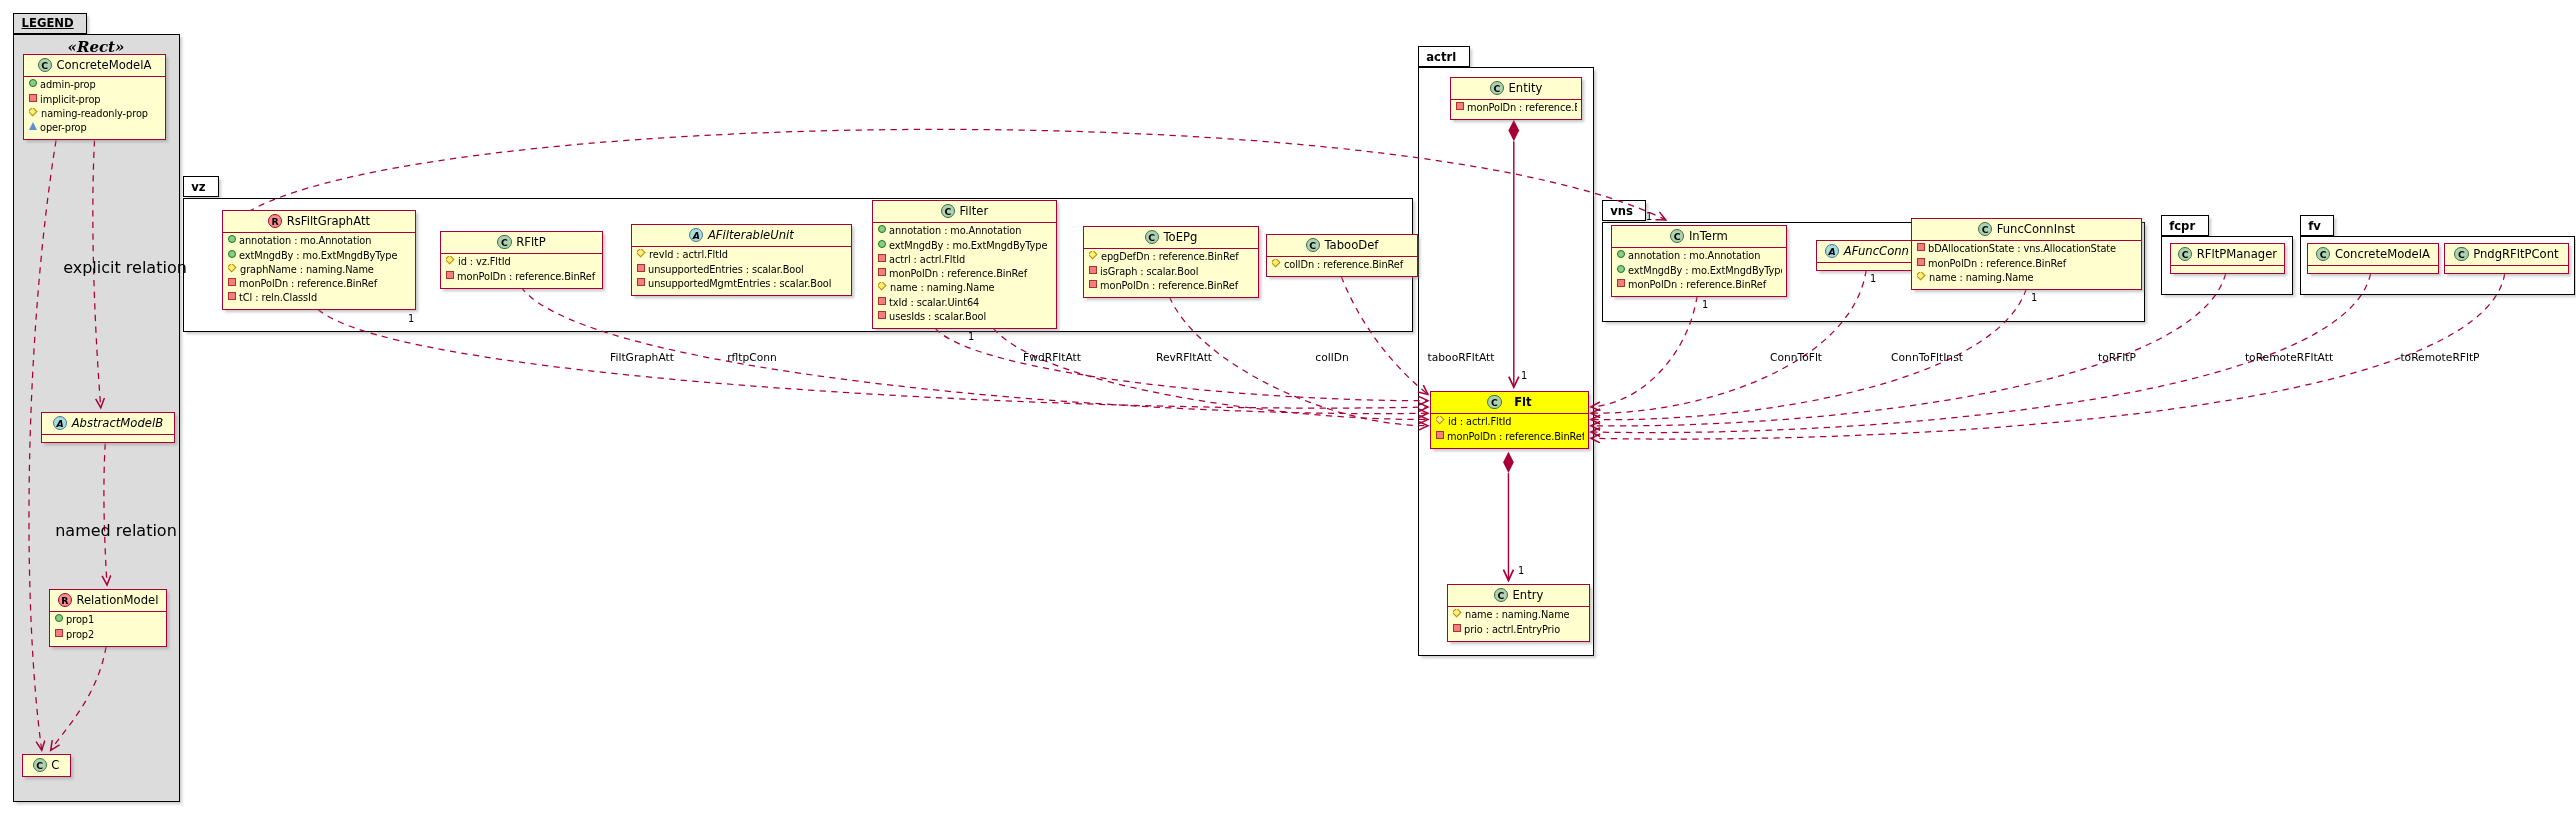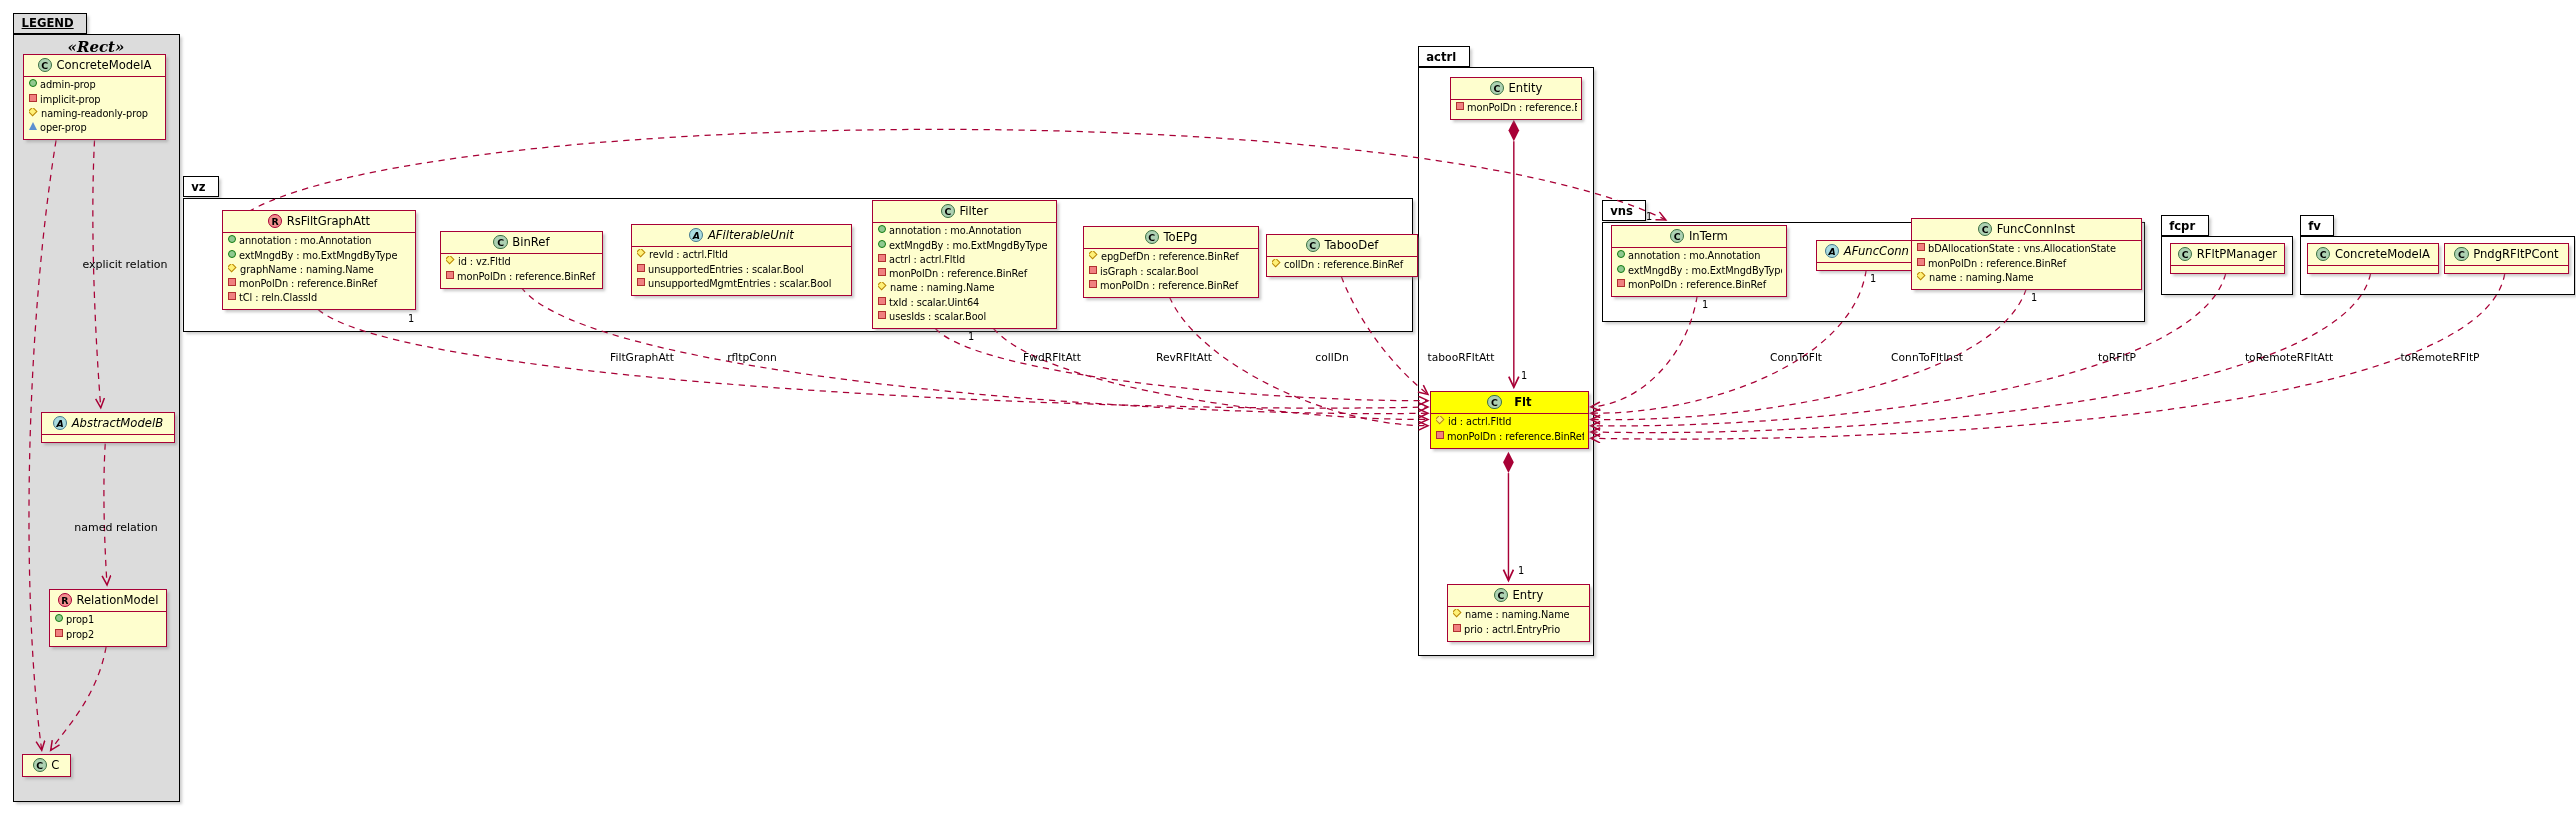"BinRef" span.cls-name { text: BinRef -> RFltP }
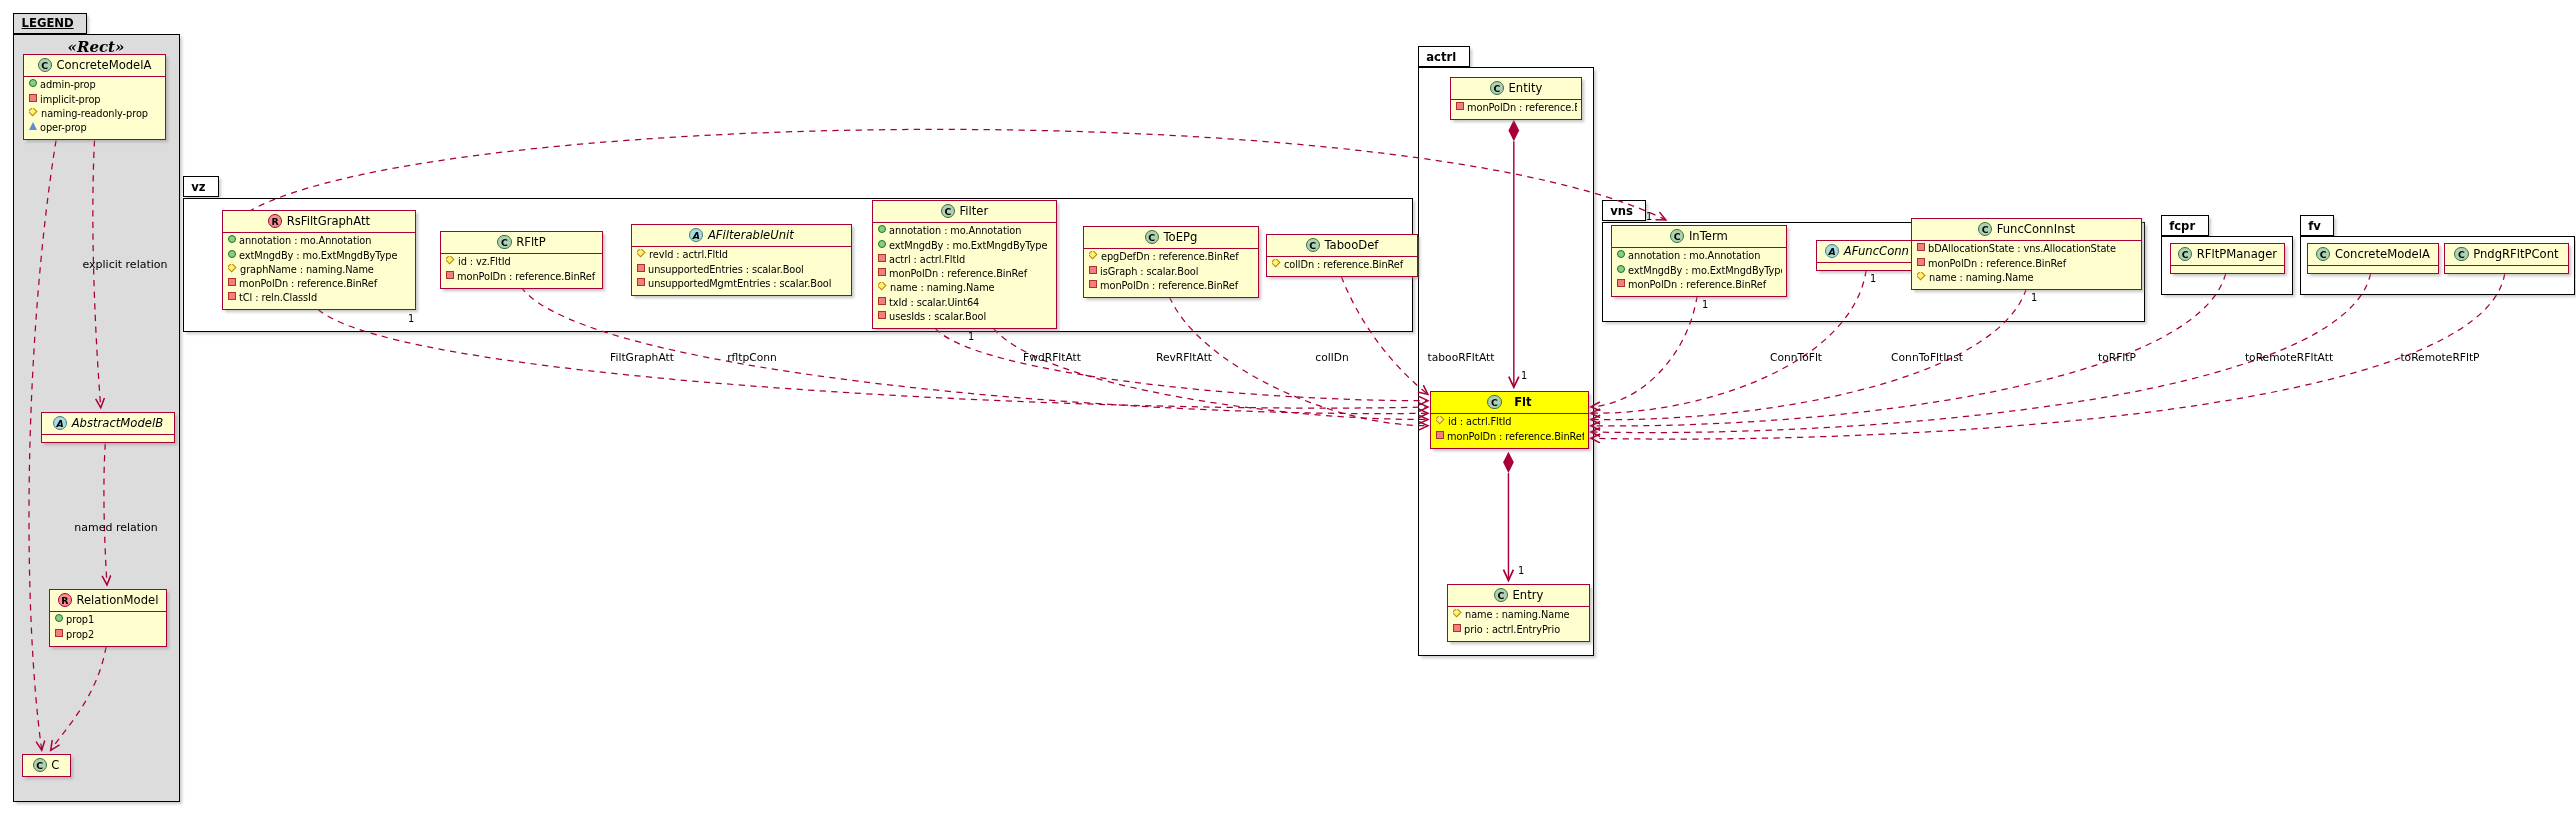"explicit relation" .legend-note { font-size: 11px -> 16px }
